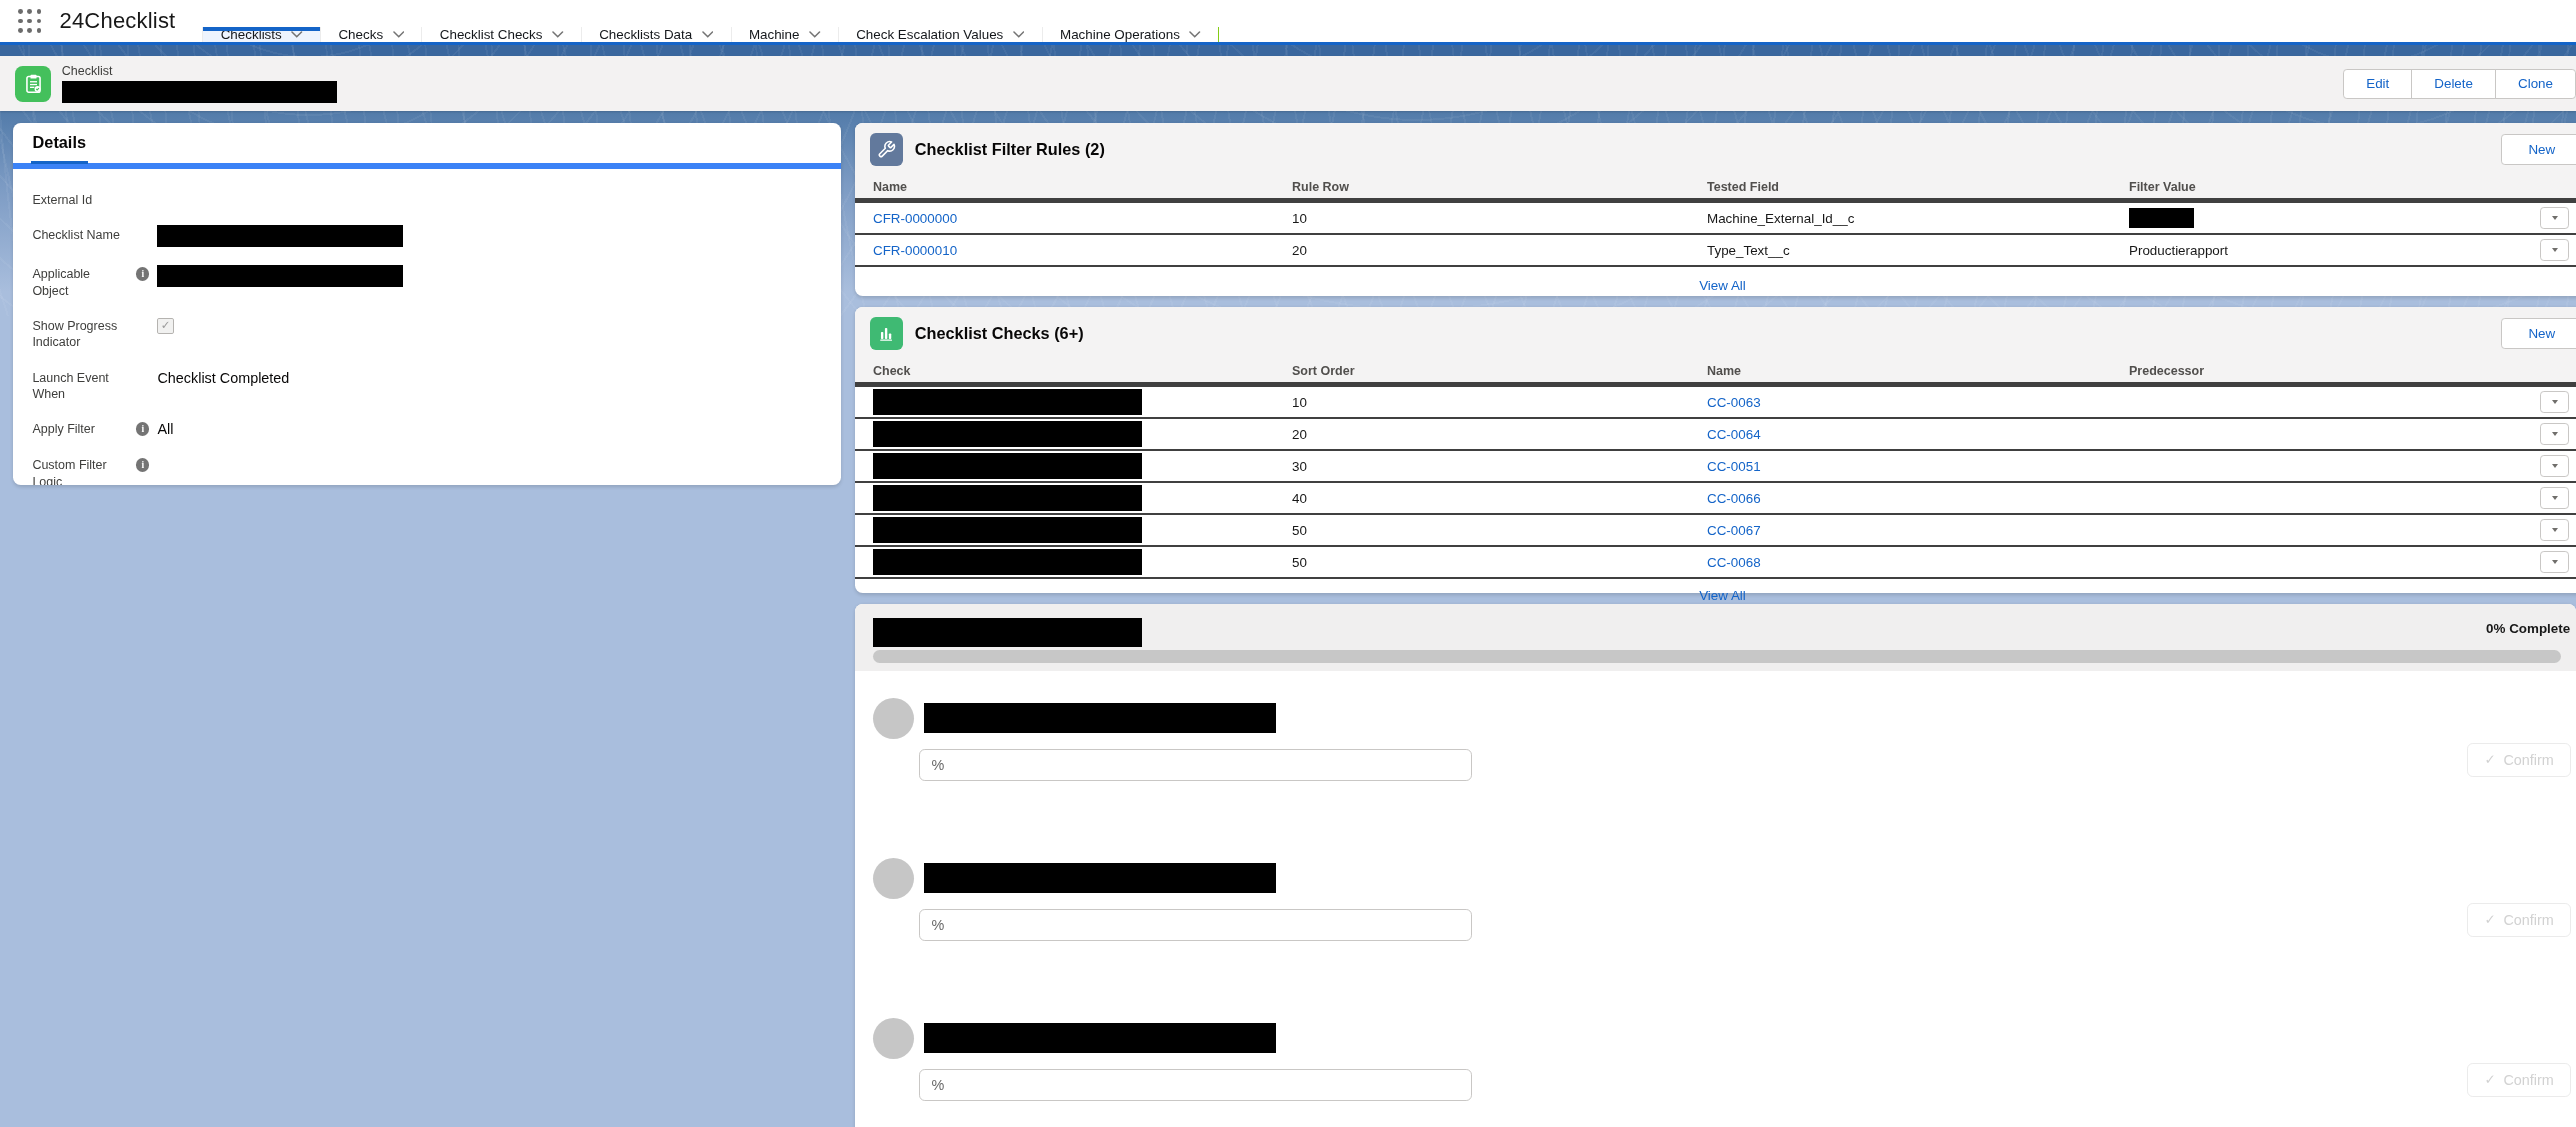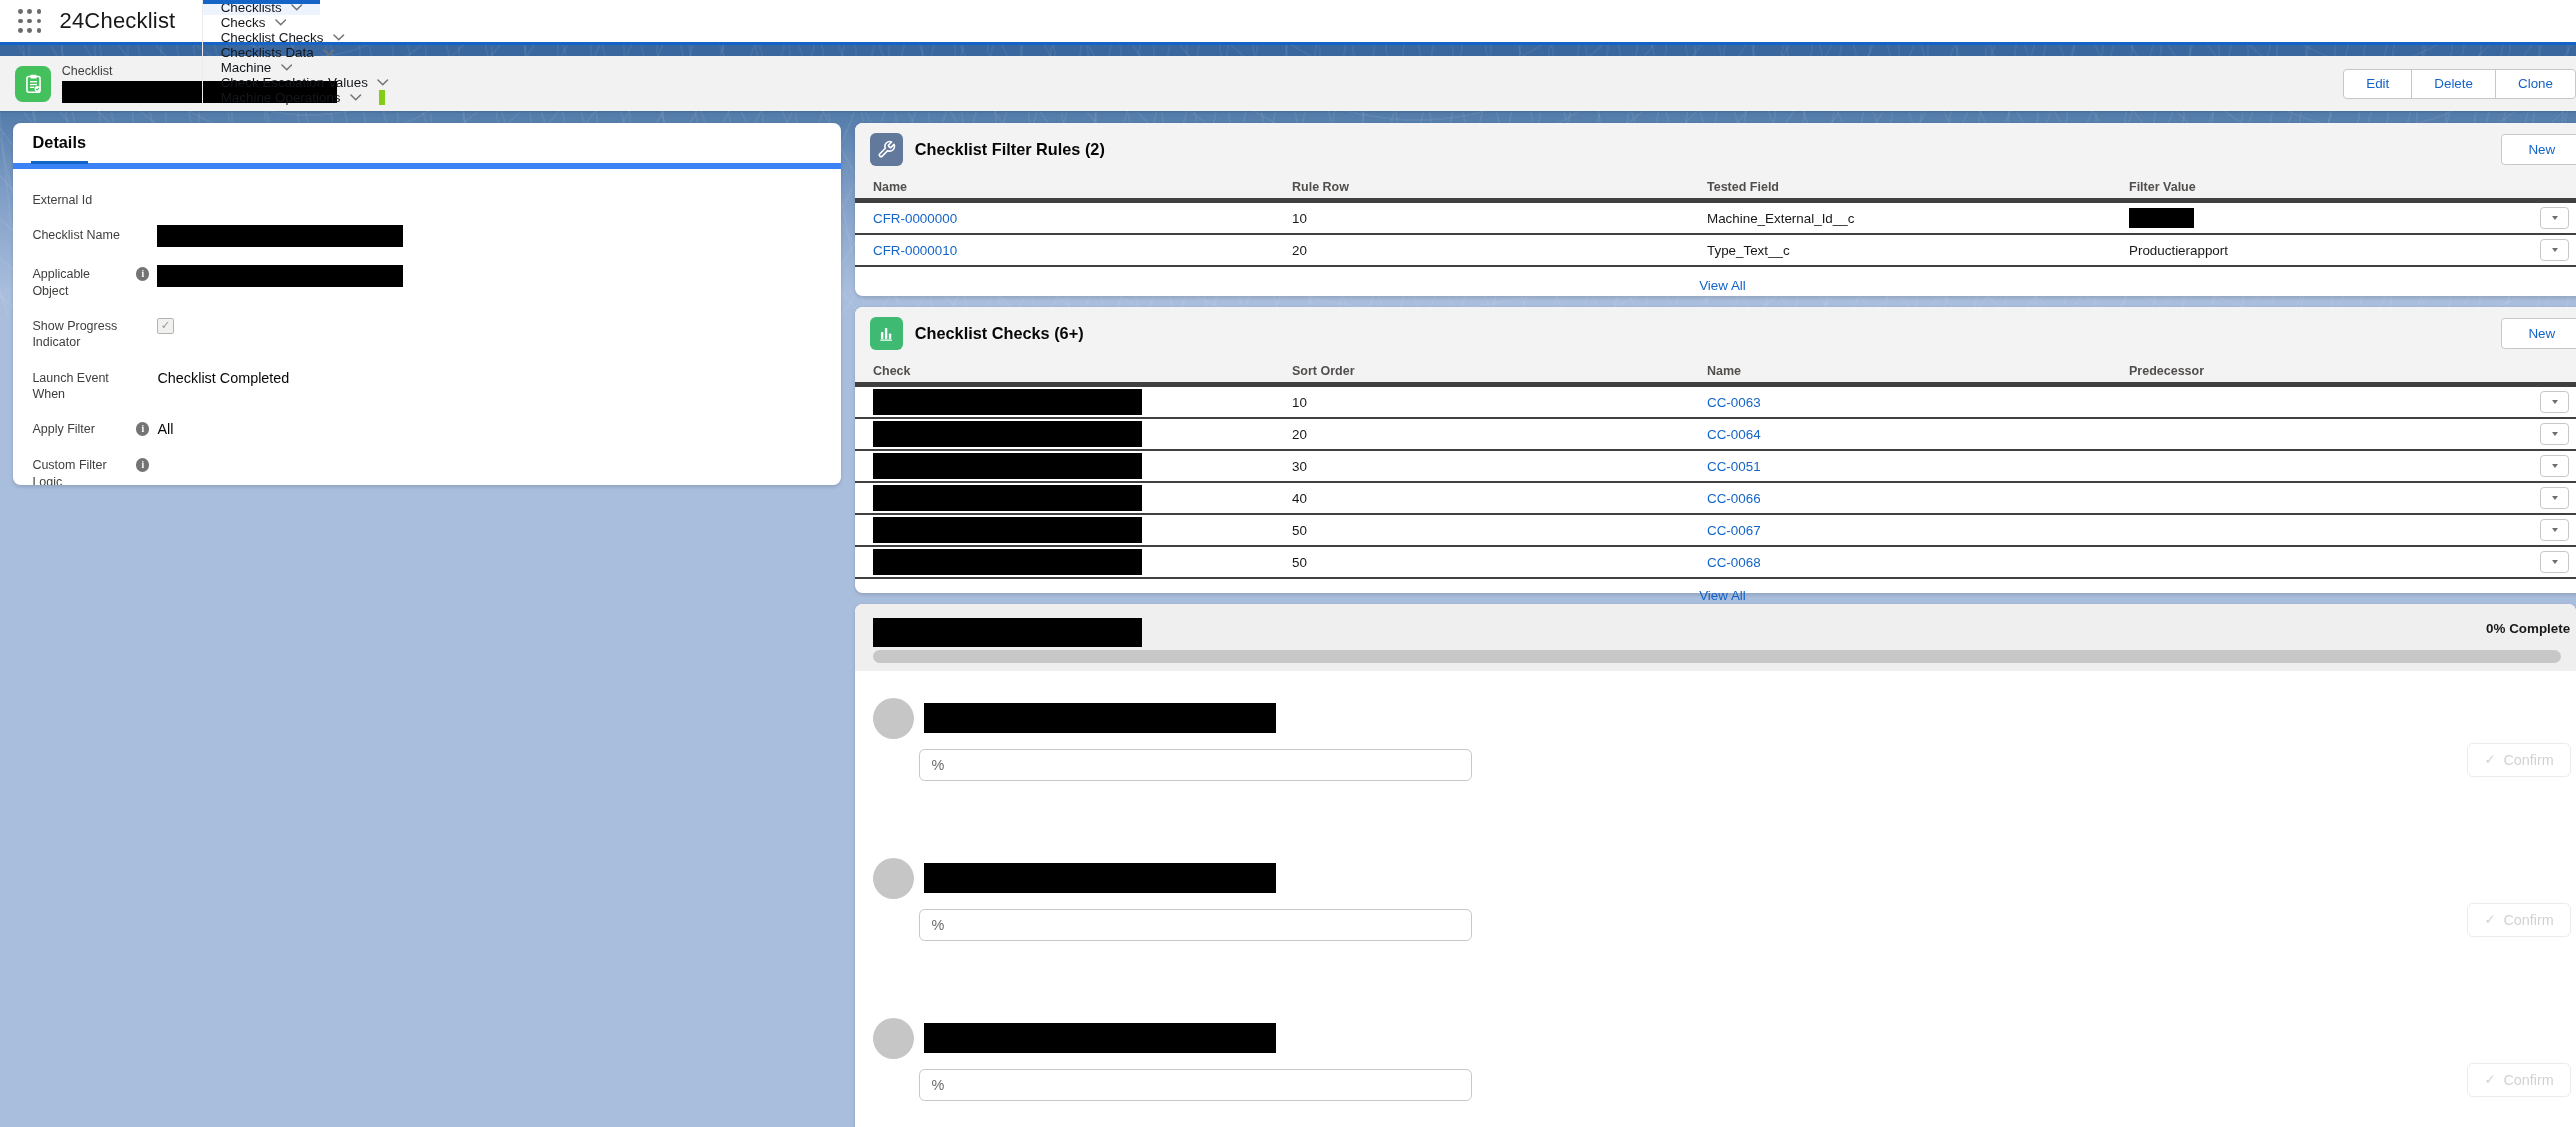"Checklists" .tabs { align-items: flex-start -> flex-end; flex-direction: column -> none }
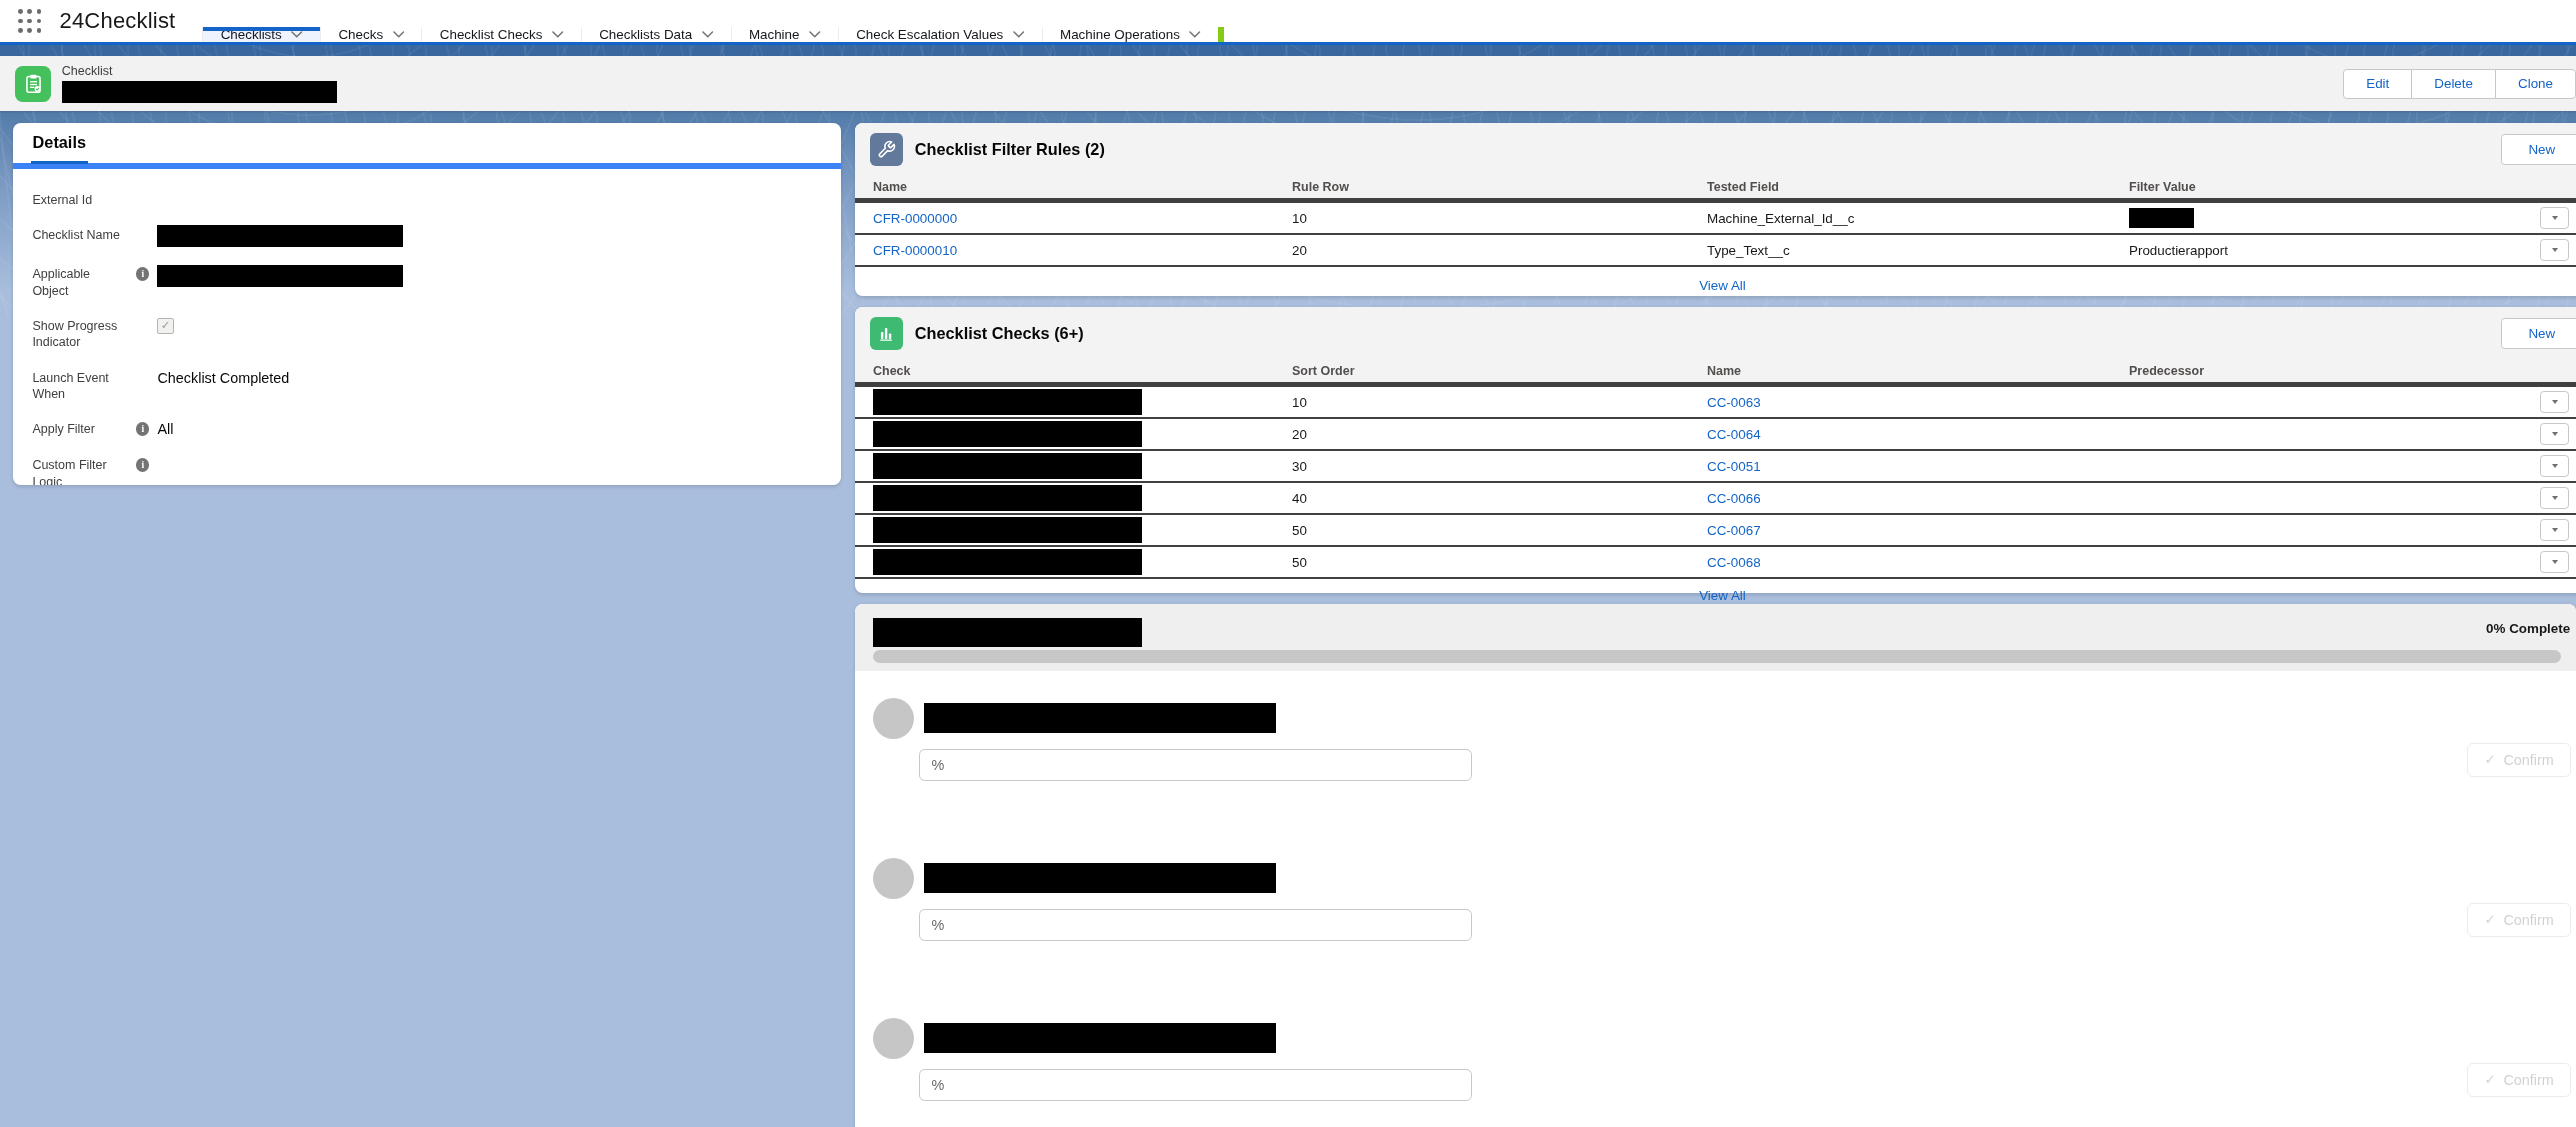"Machine Operations" .tab:last-child { border-right: 6px solid #84cc16 -> 1px solid #84cc16 }
